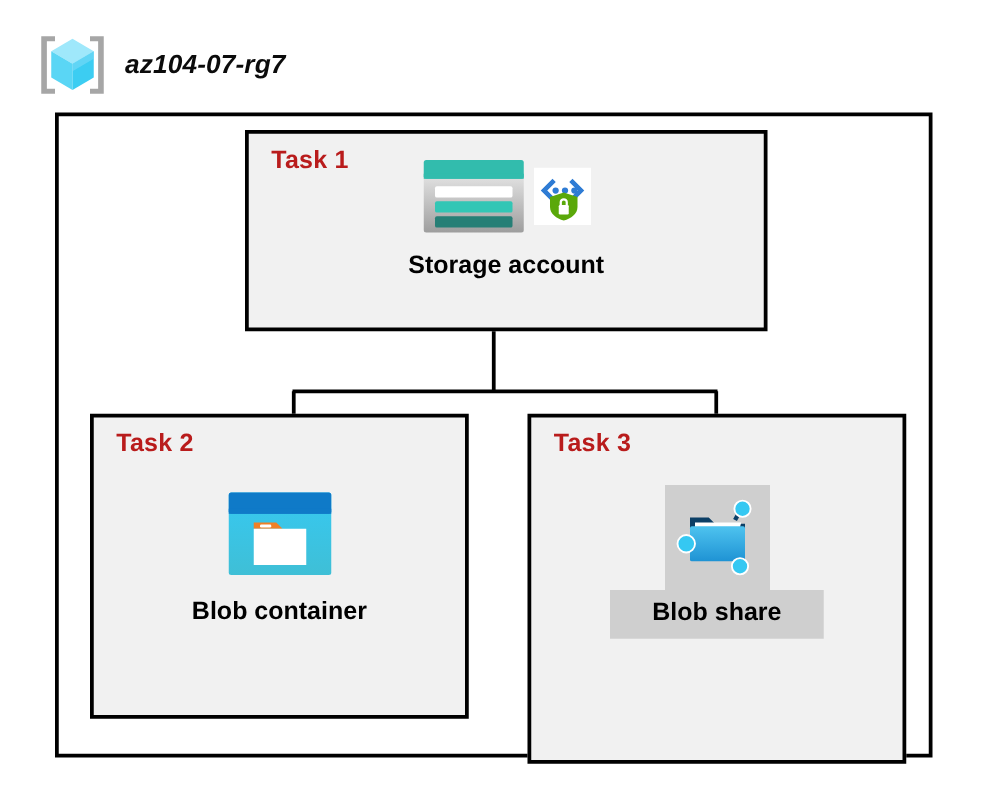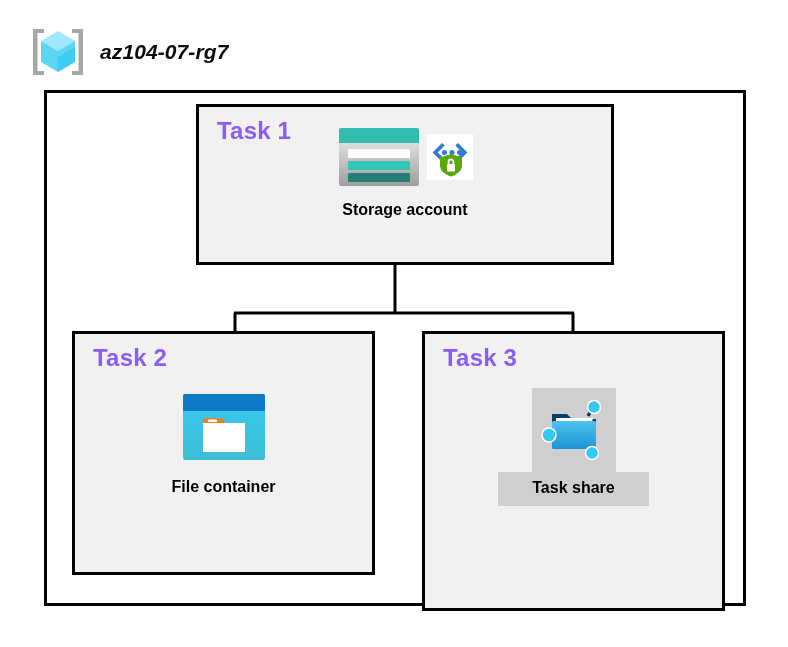"Task 1" .task-label { color: #8b5cf6 -> #b91c1c; font-size: 24px -> 20px }
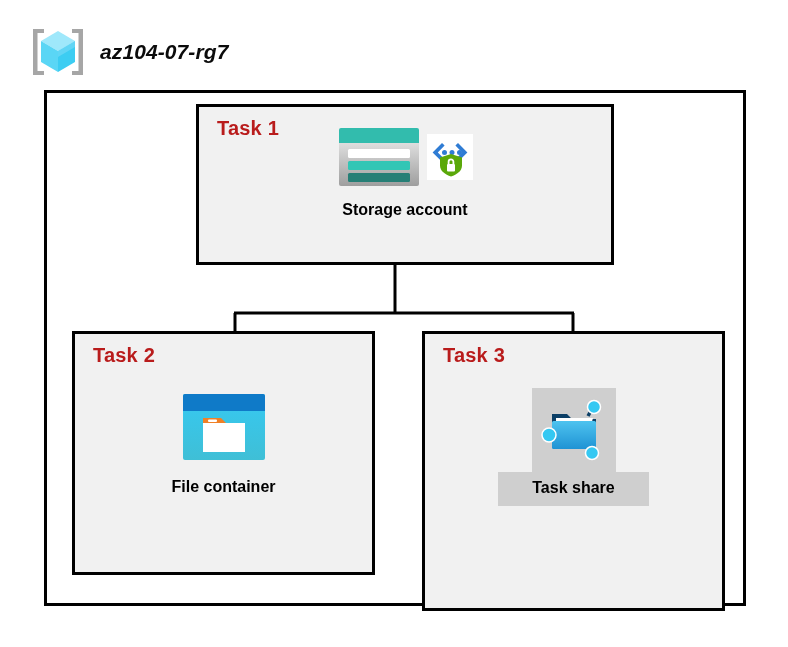"Storage account" .node-caption { font-size: 16px -> 20px }
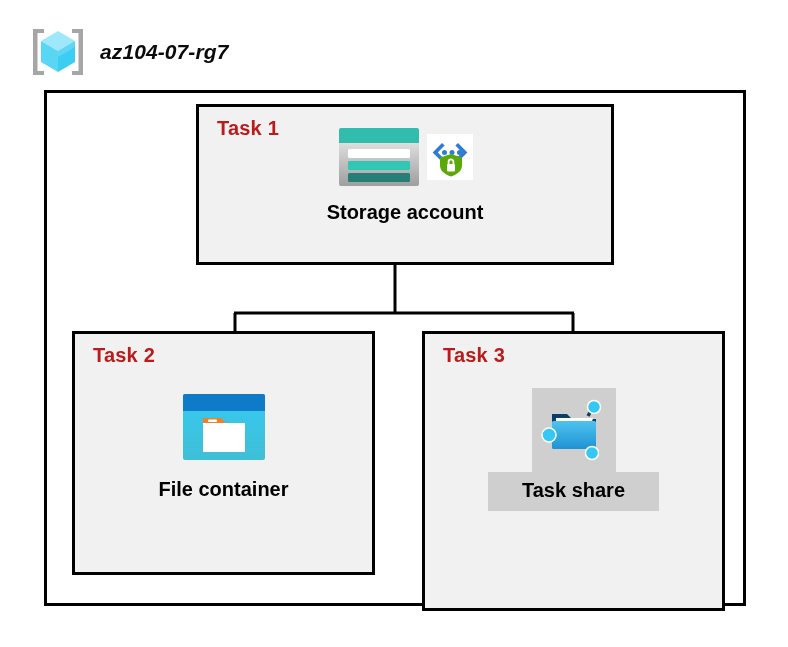"File container" div.node-caption { text: File -> Blob }
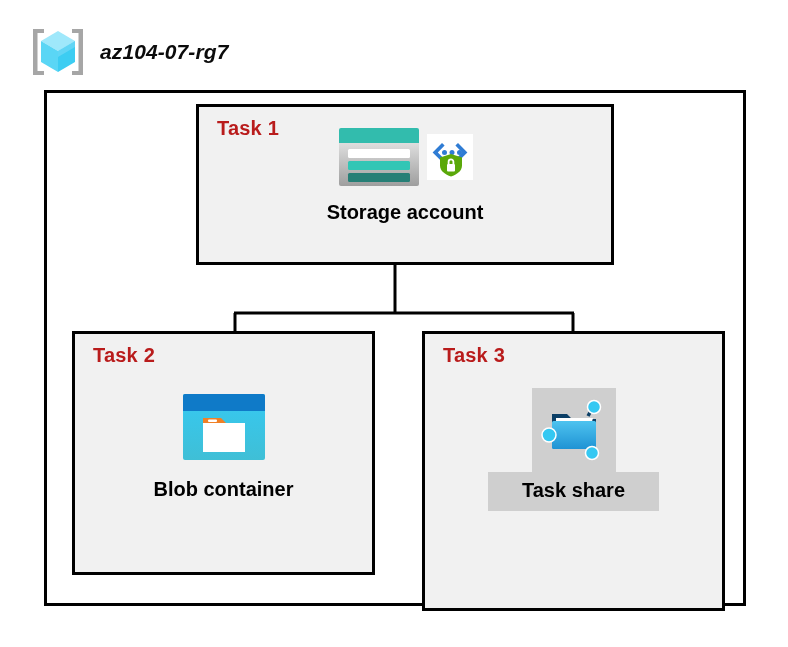"Task share" div.node-caption { text: Task -> Blob }
